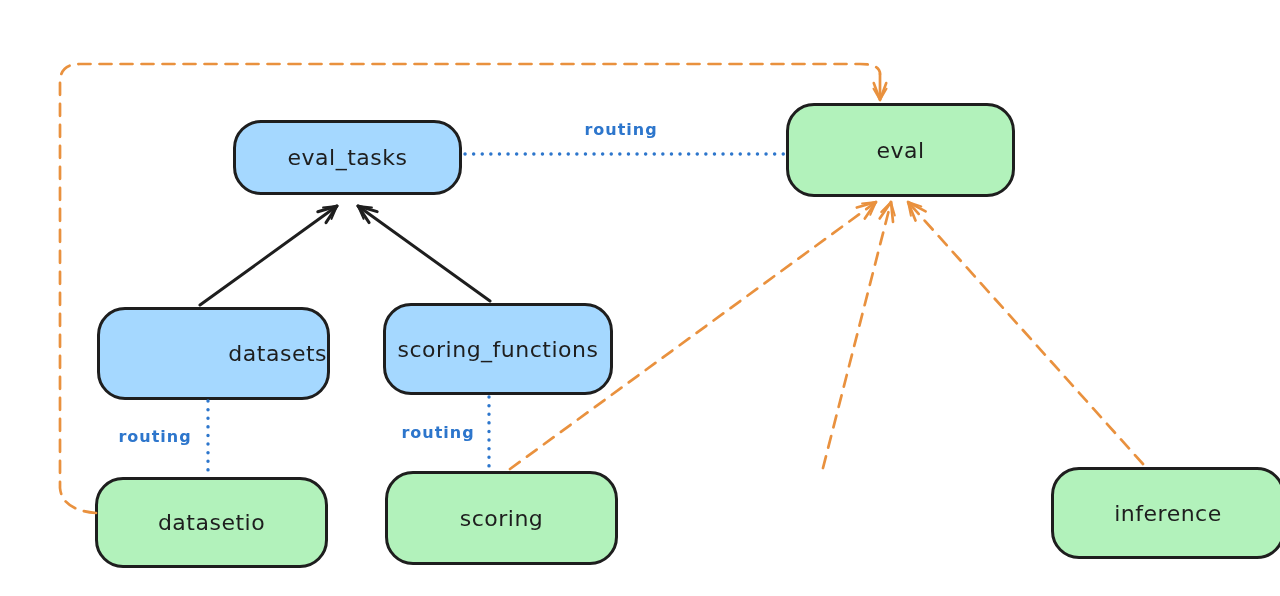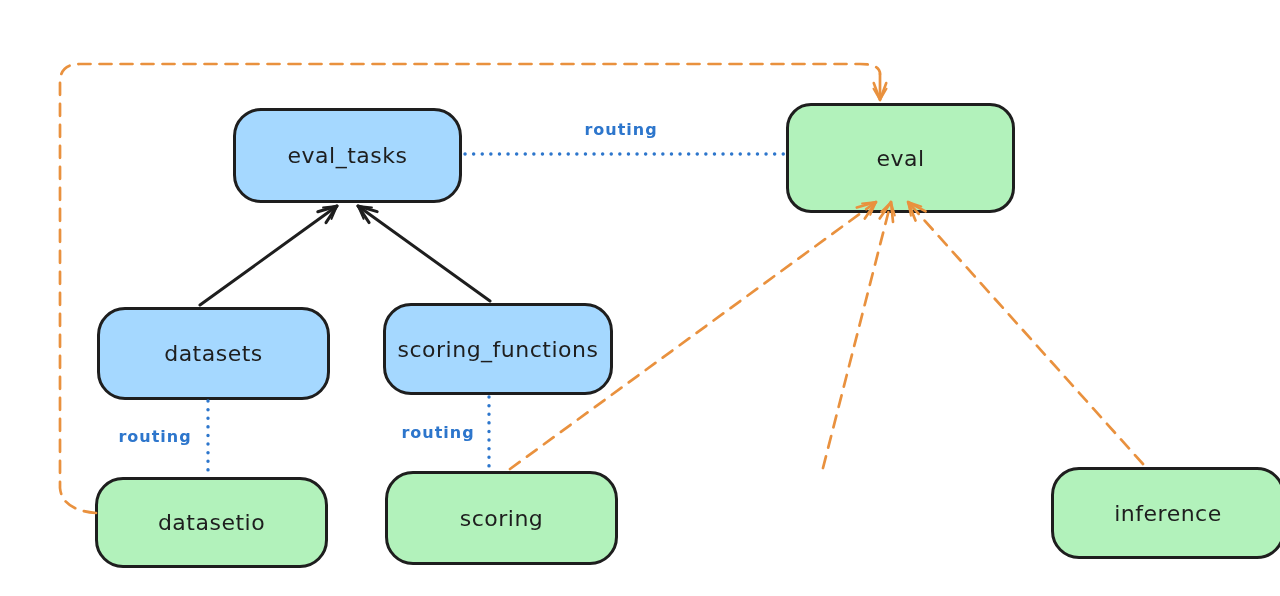"eval_tasks" div.node { height: 95px -> 75px; top: 108px -> 120px }
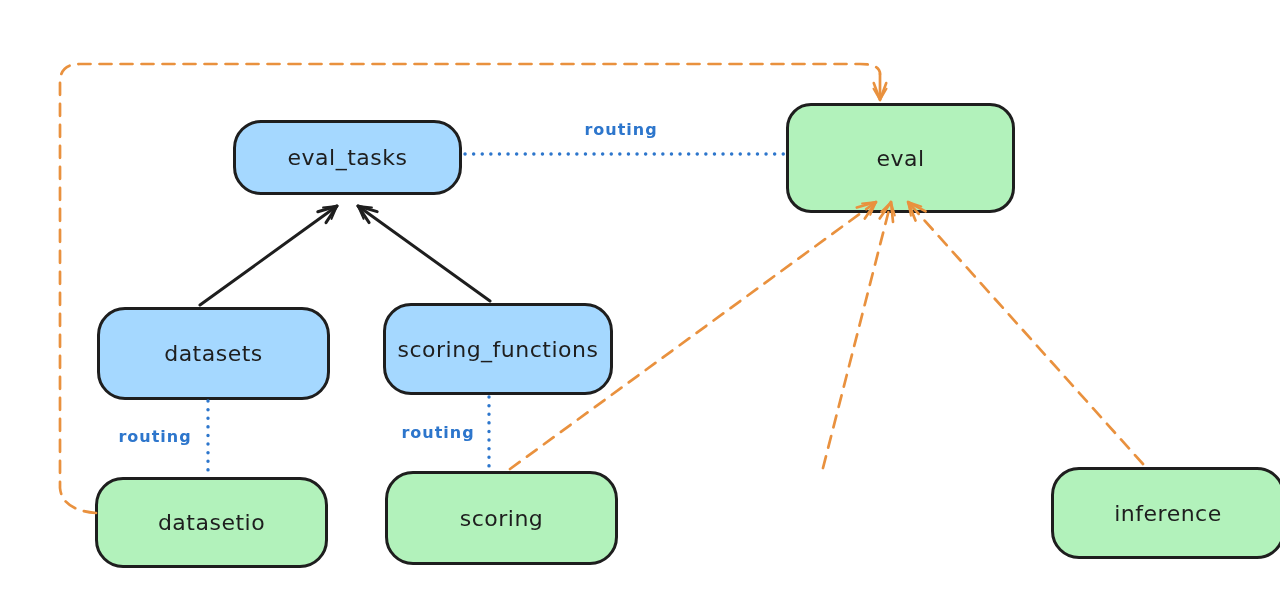"eval" div.node { border-radius: 25px -> none; height: 110px -> 94px }
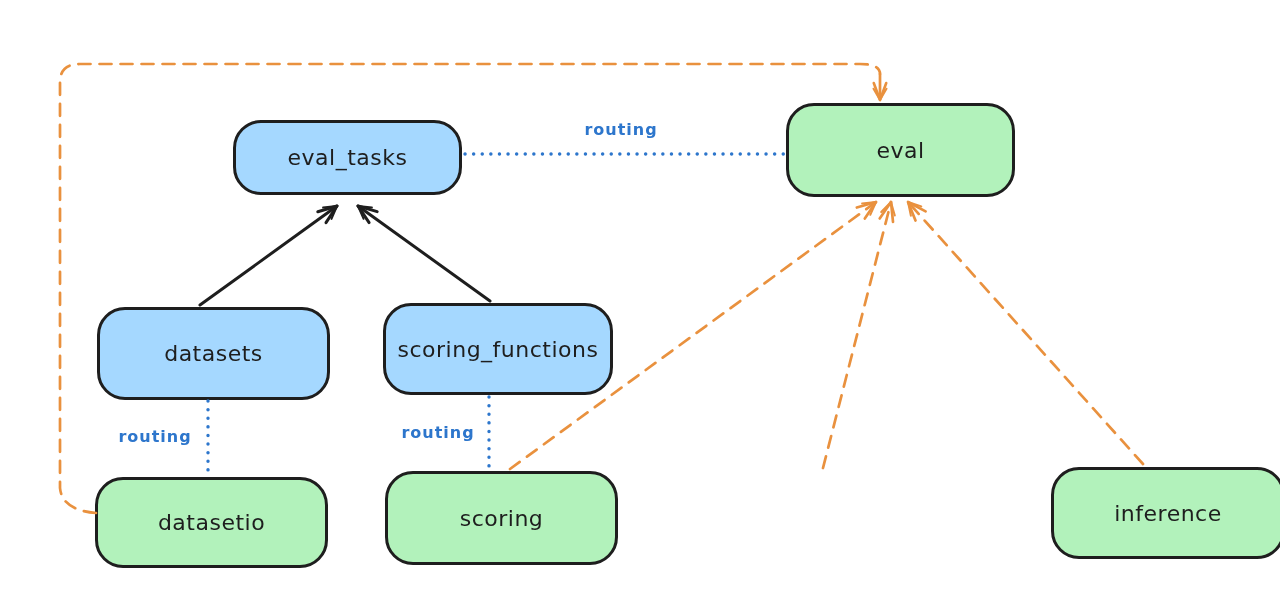"datasets" div.node { justify-content: none -> flex-end }
